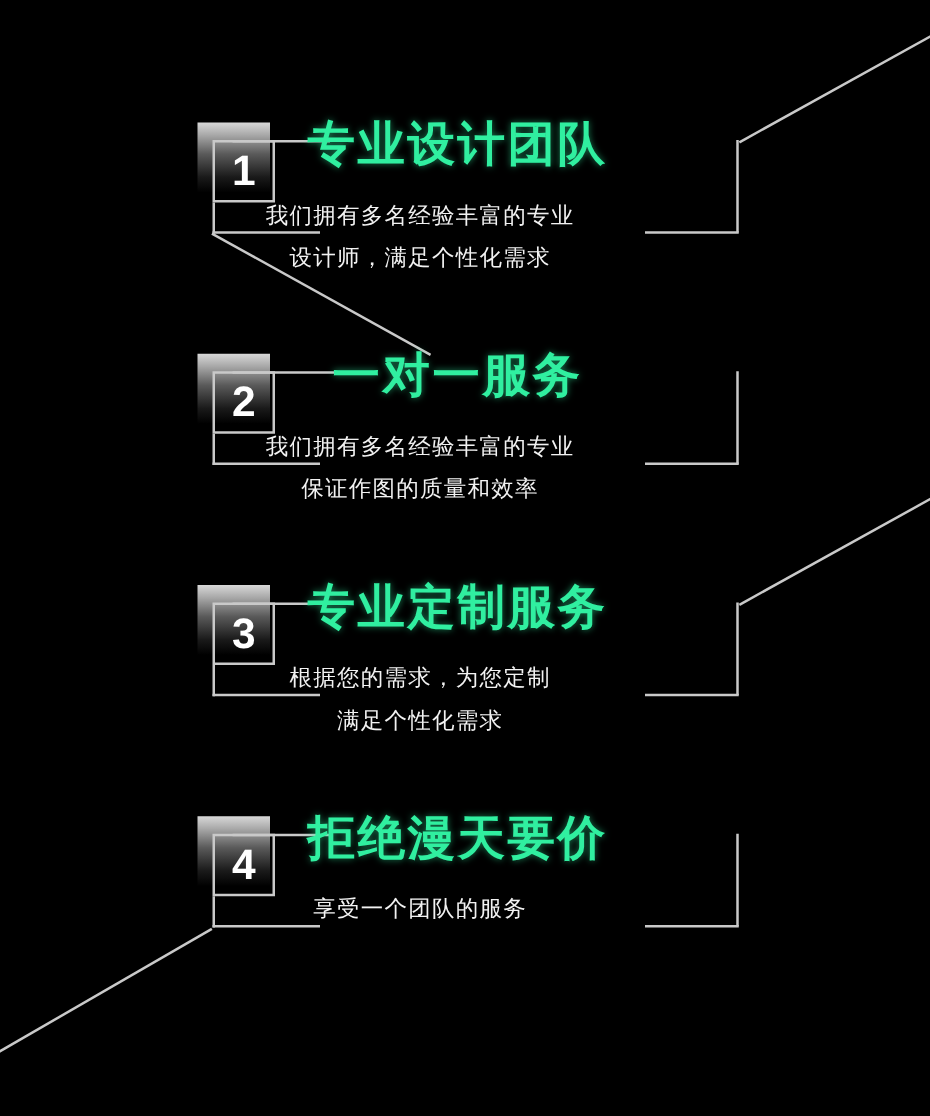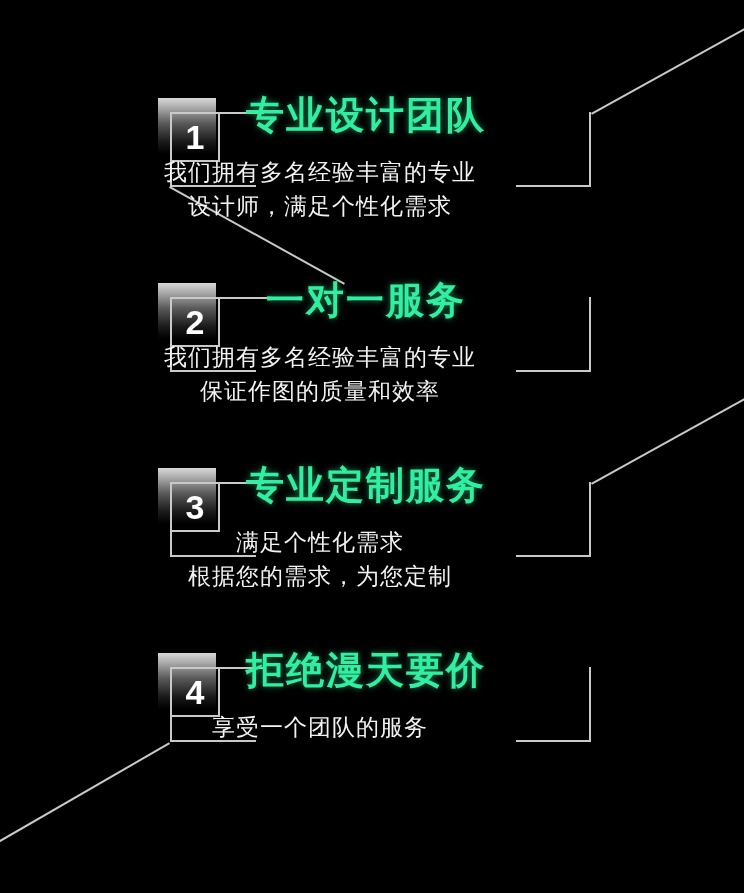"我们拥有多名经验丰富的专业" .body-lines { font-size: 23px -> 18px; margin-left: none -> 16px }
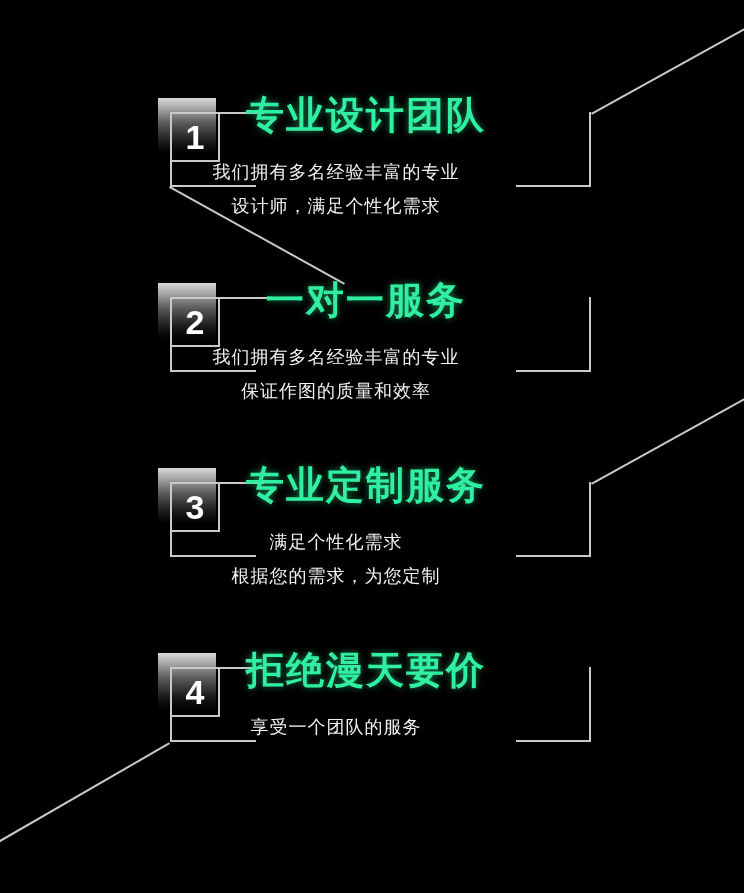"满足个性化需求" span { order: before "根据您的需求，为您定制" -> after "根据您的需求，为您定制" }
